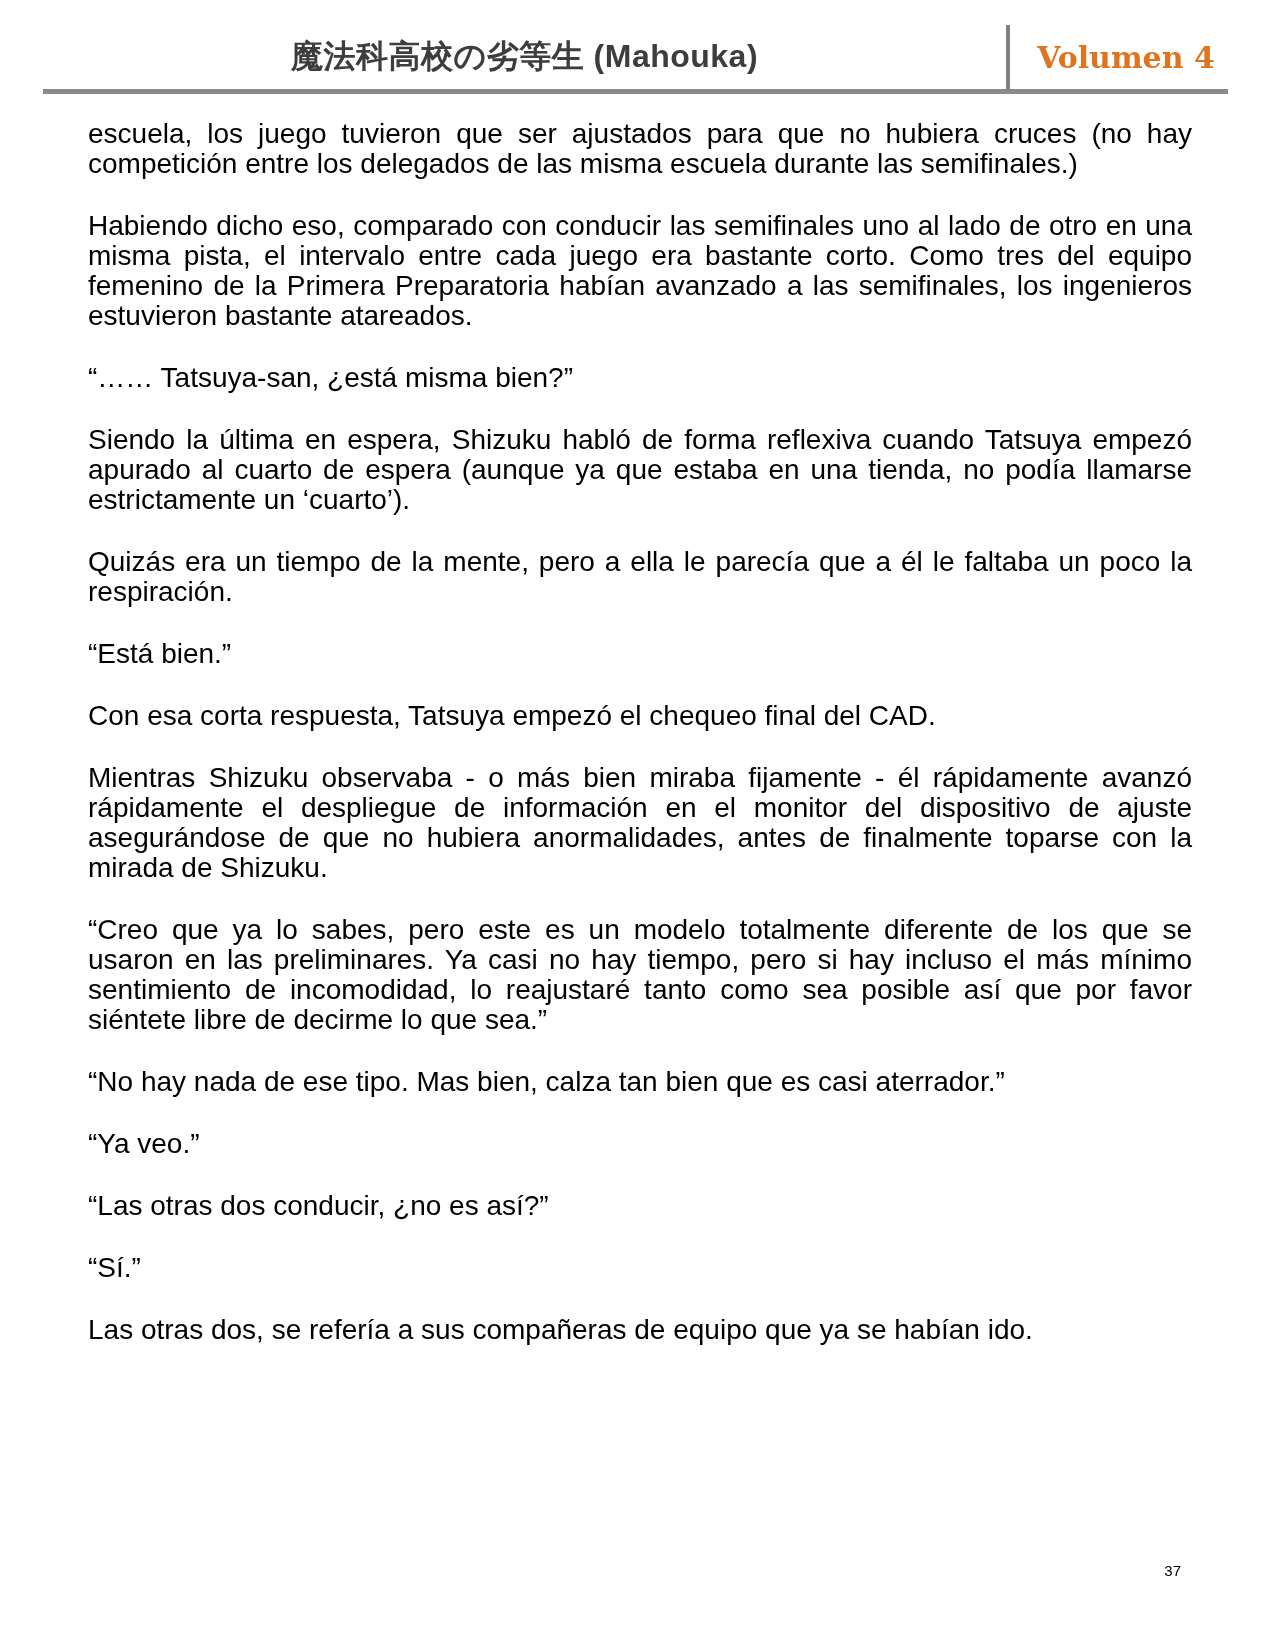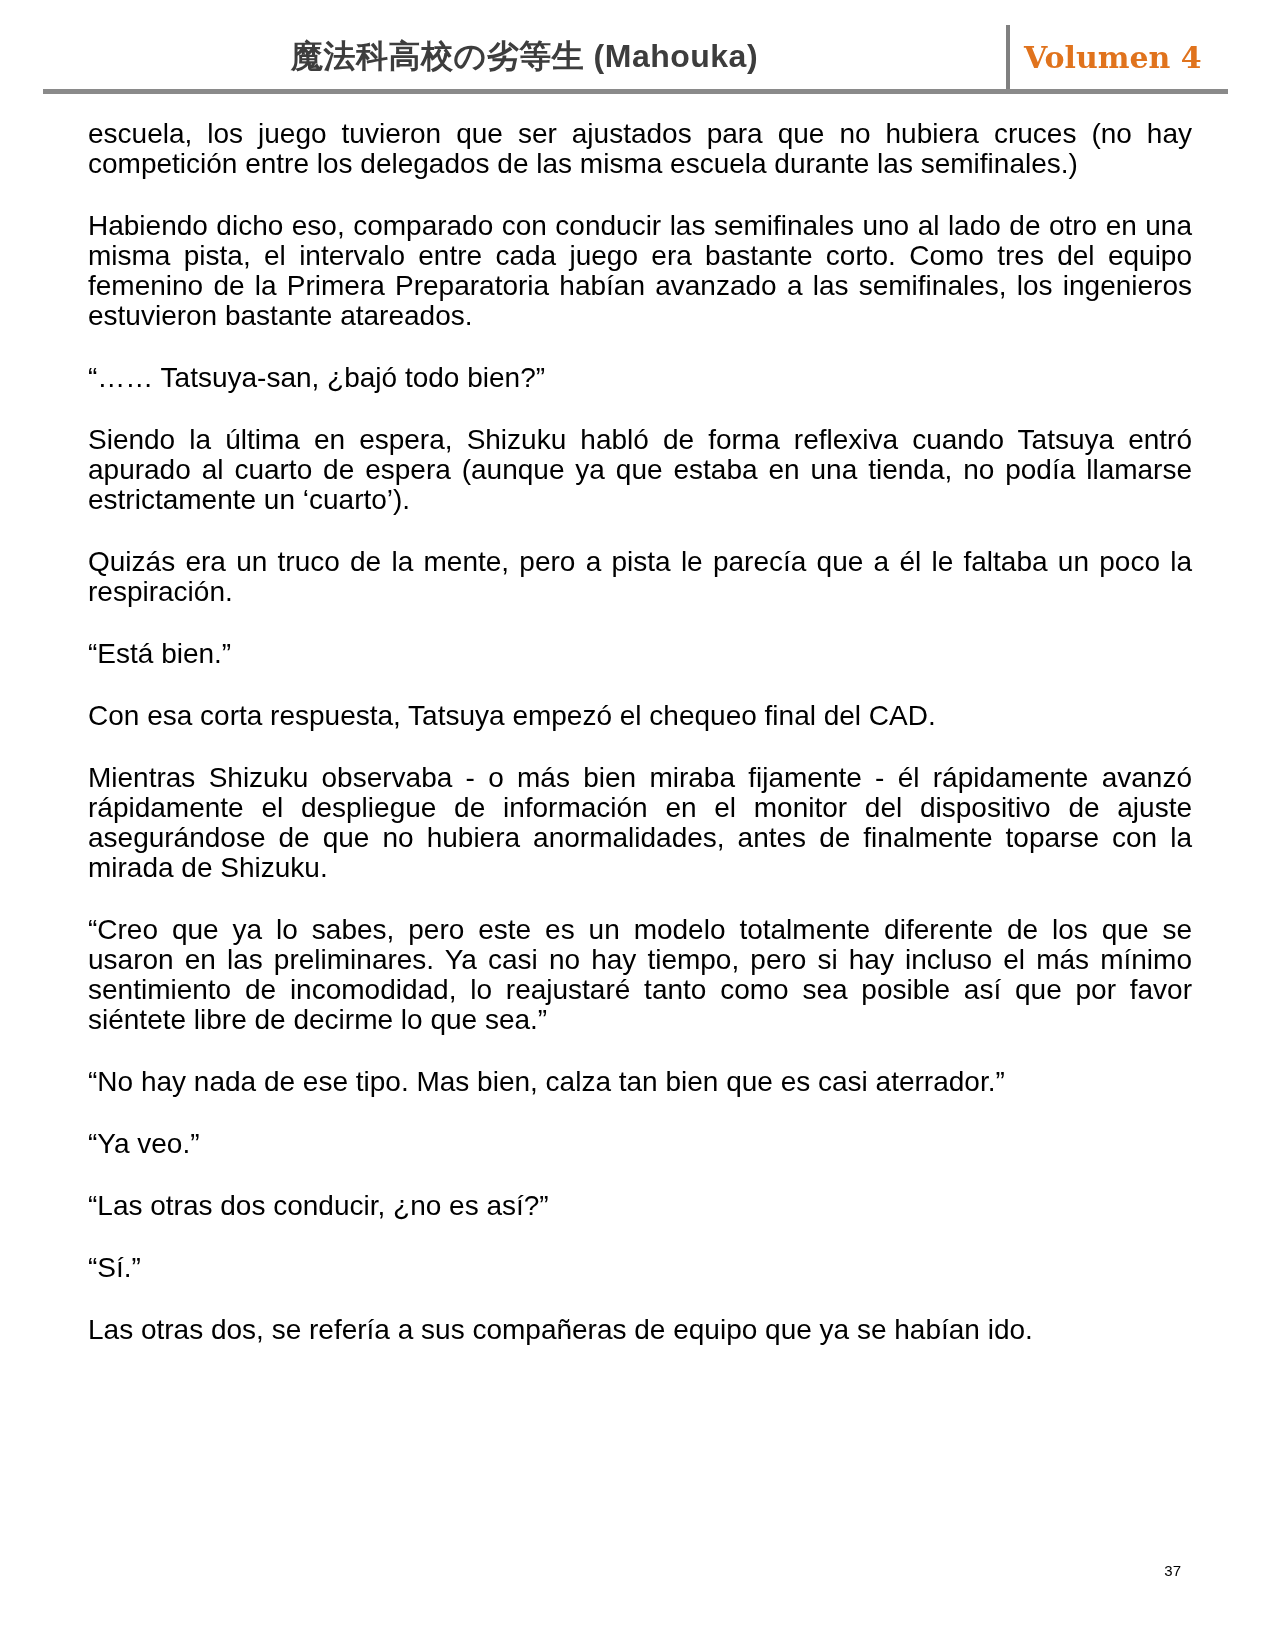"Volumen 4" .header-right { justify-content: none -> center }
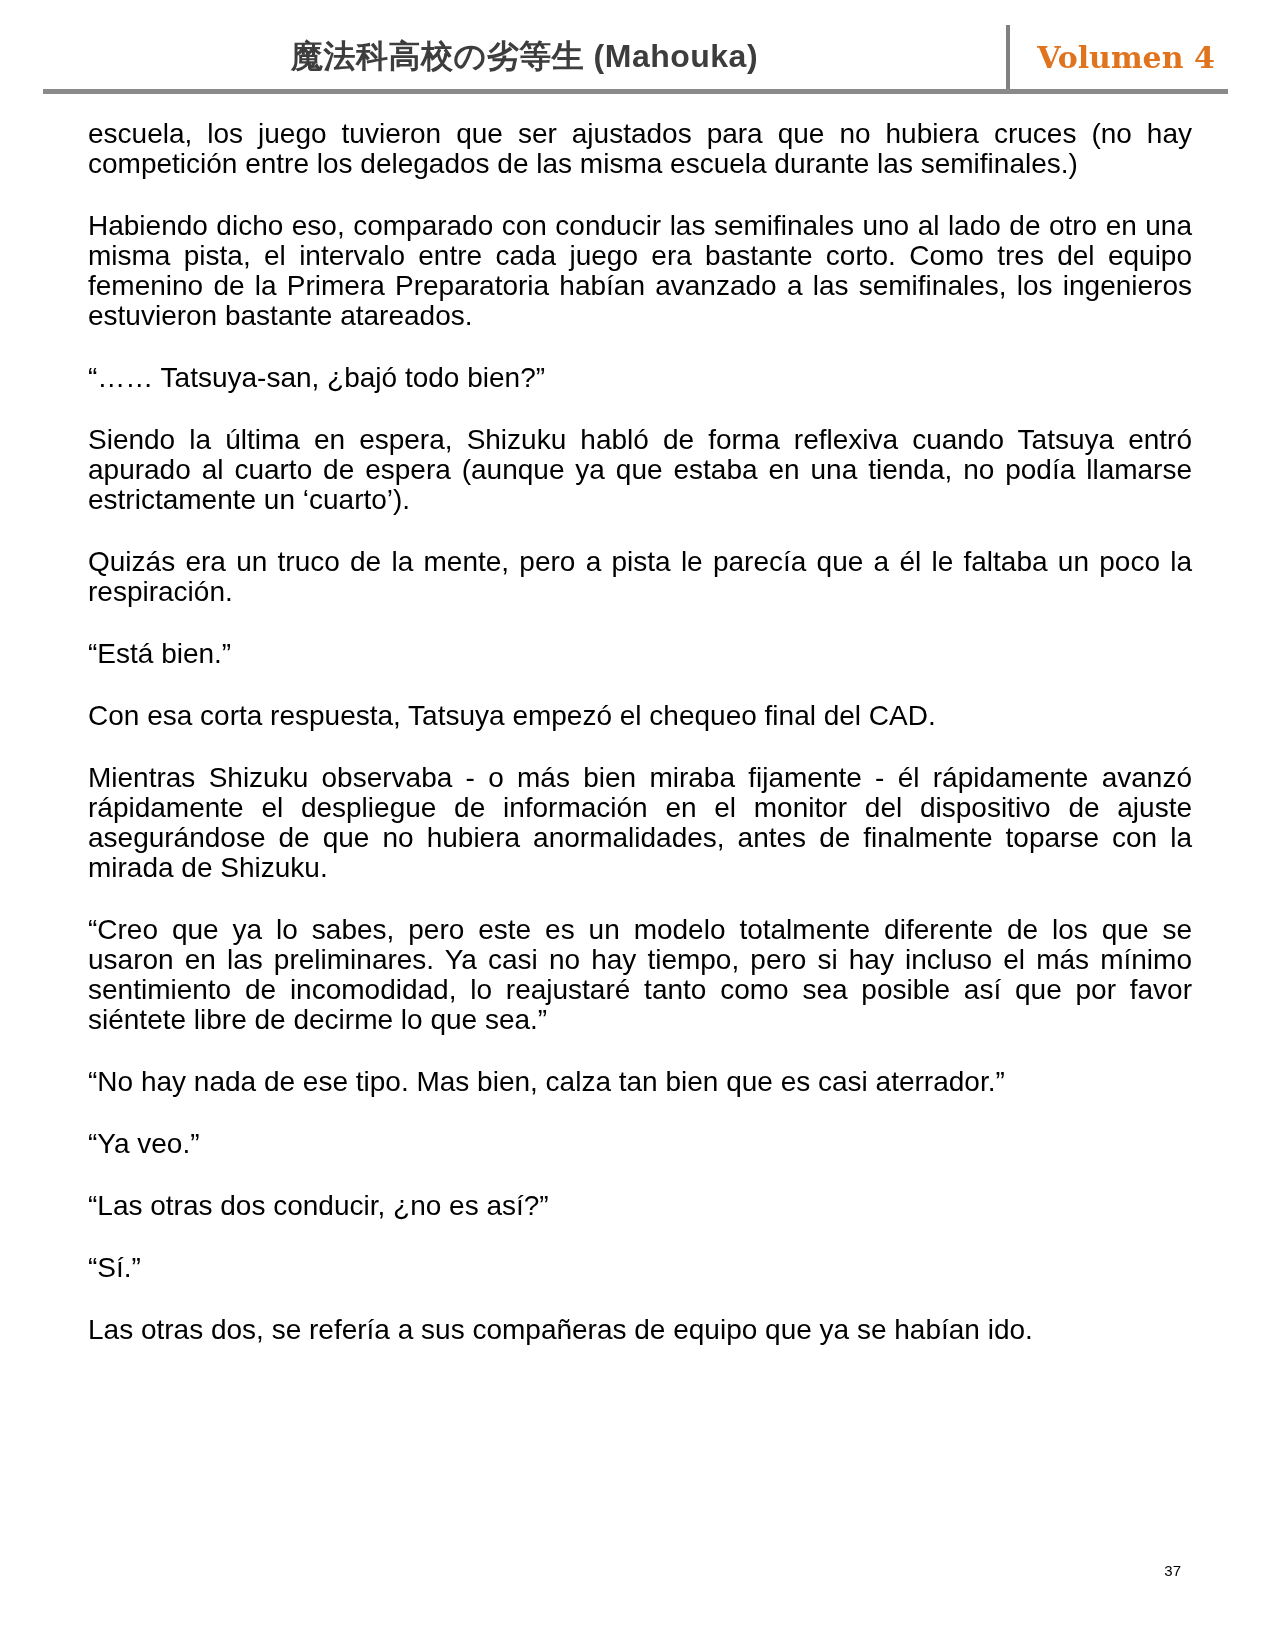"“…… Tatsuya-san, ¿bajó todo bien?”" p { text: bajó todo -> está misma }
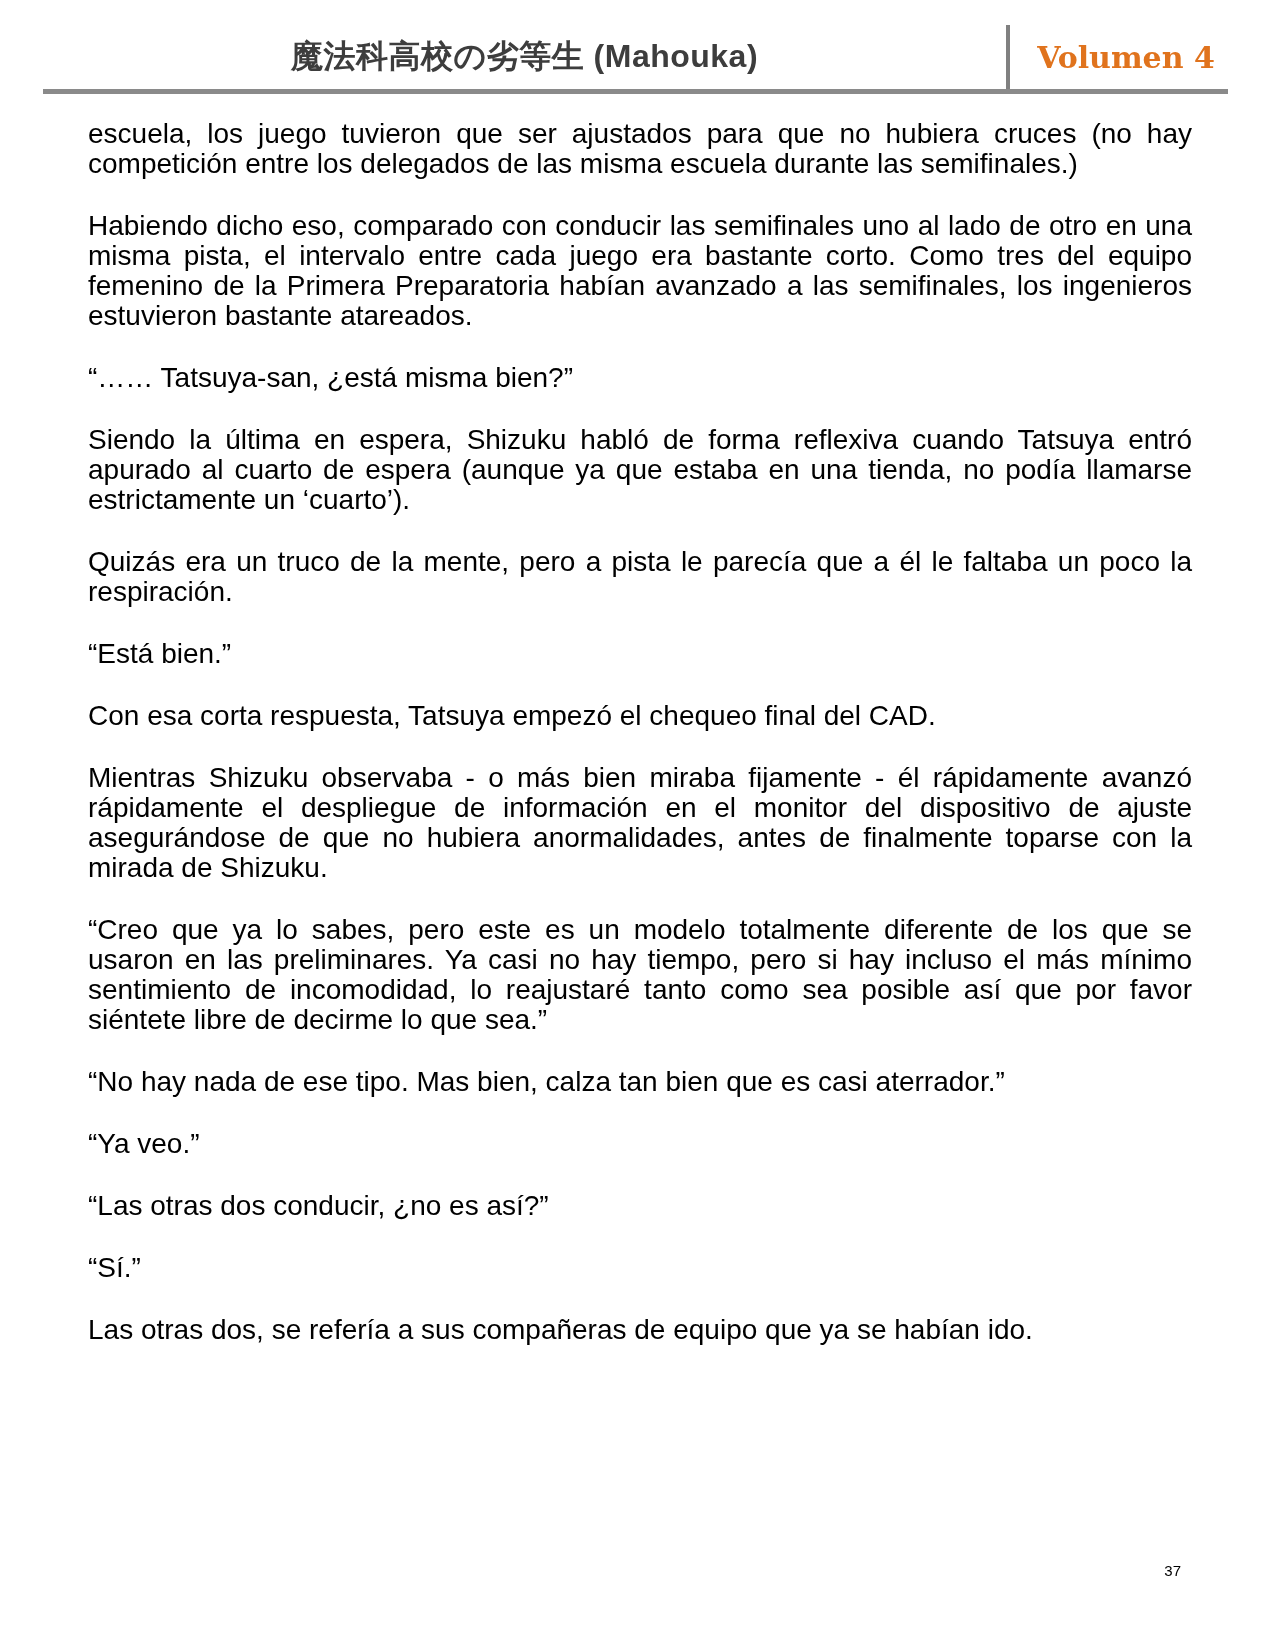"Siendo la última en espera," p { text: entró -> empezó }
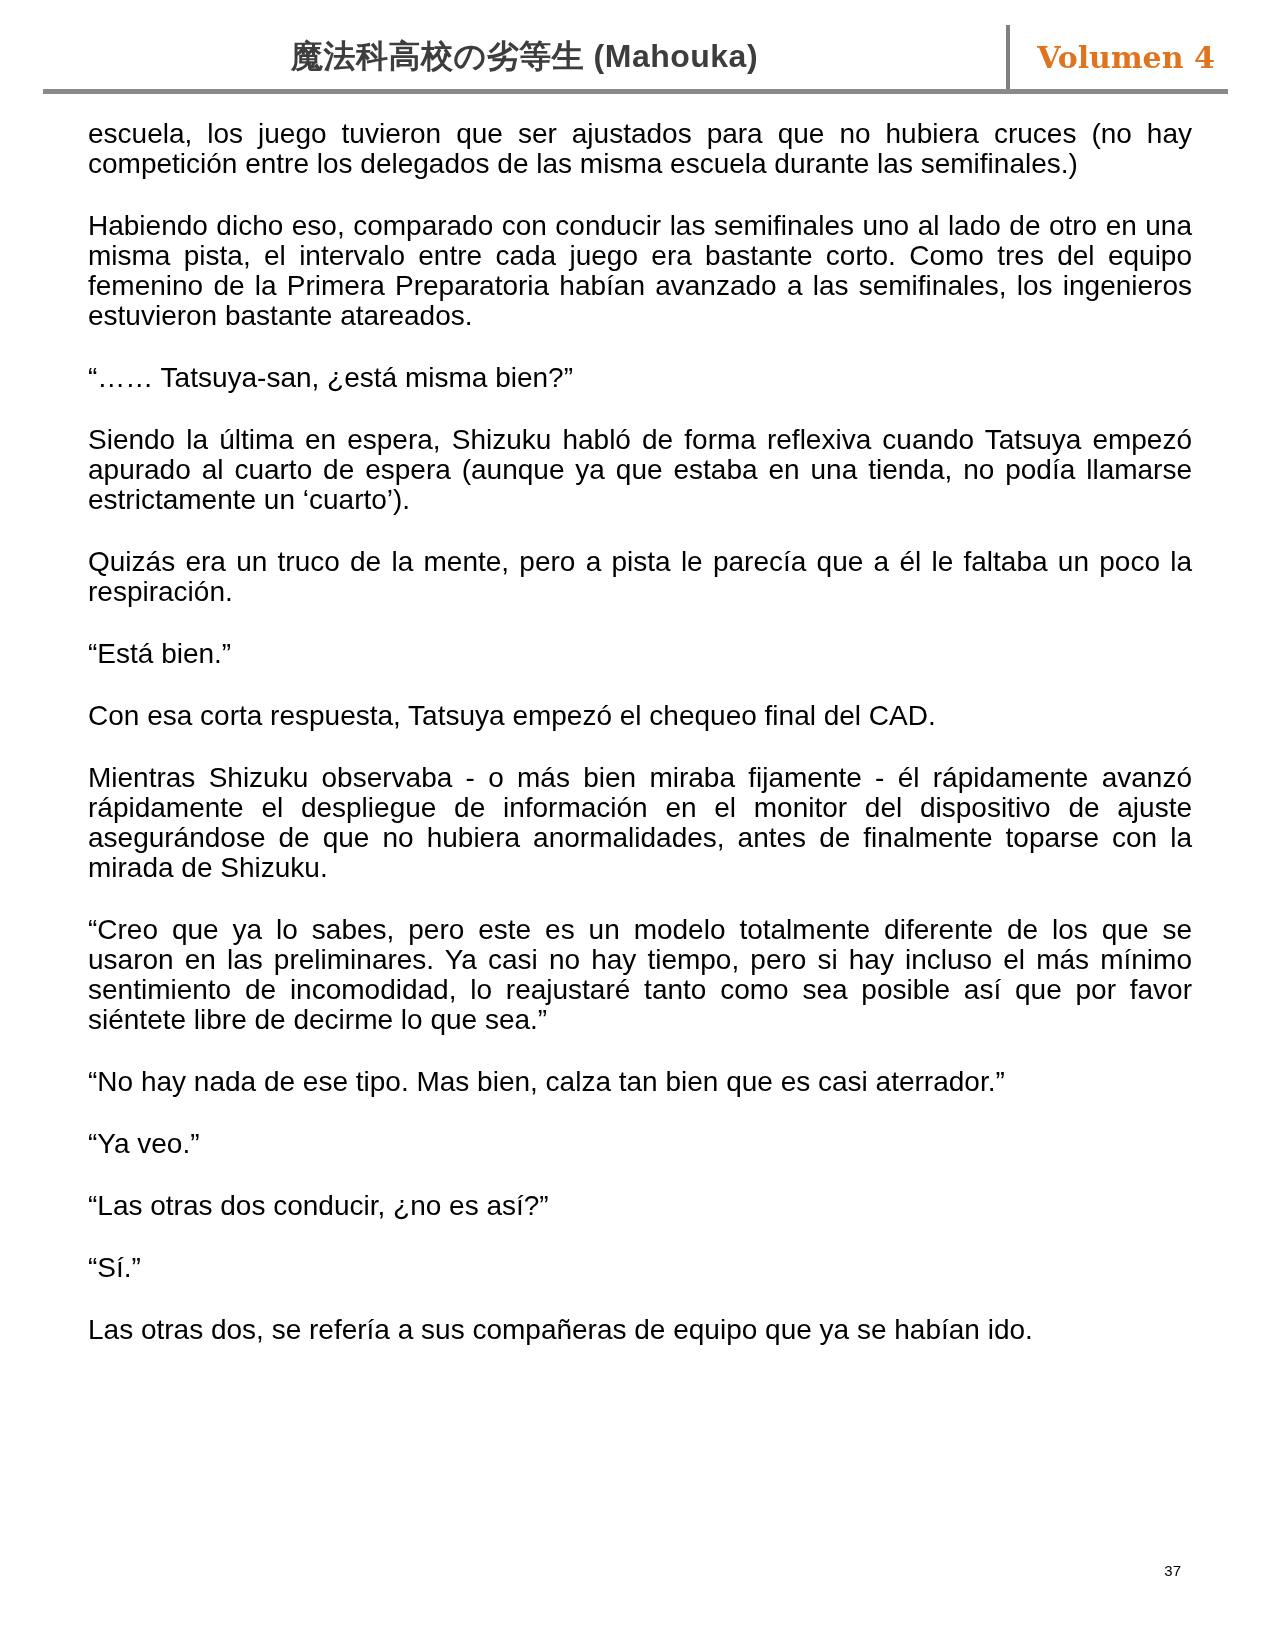"Quizás era un truco de" p { text: truco de la mente, pero a pista -> tiempo de la mente, pero a ella }
